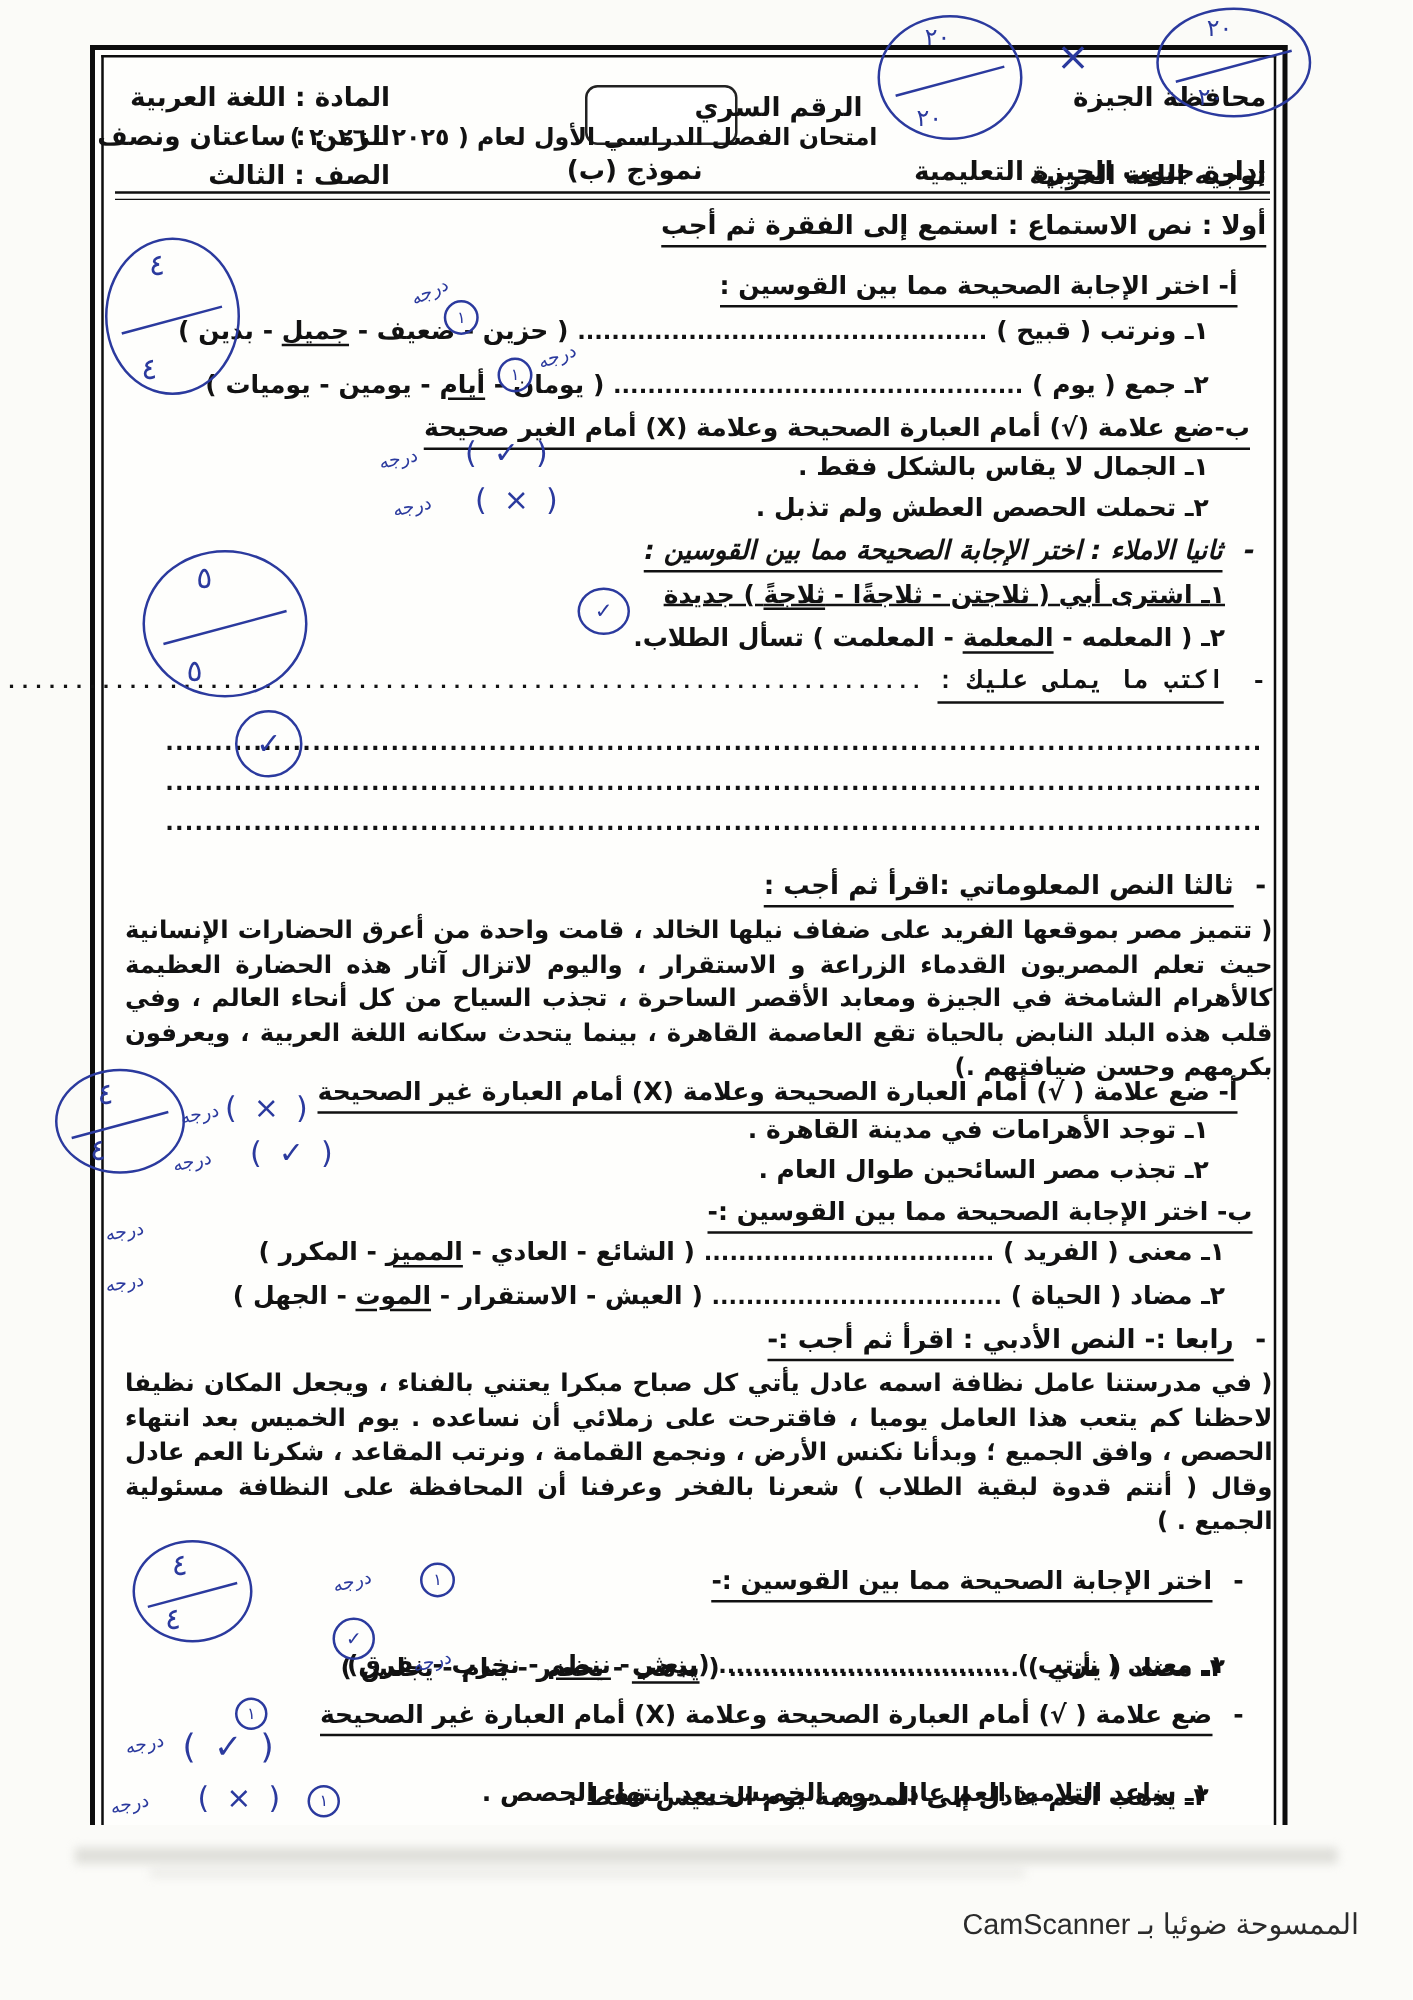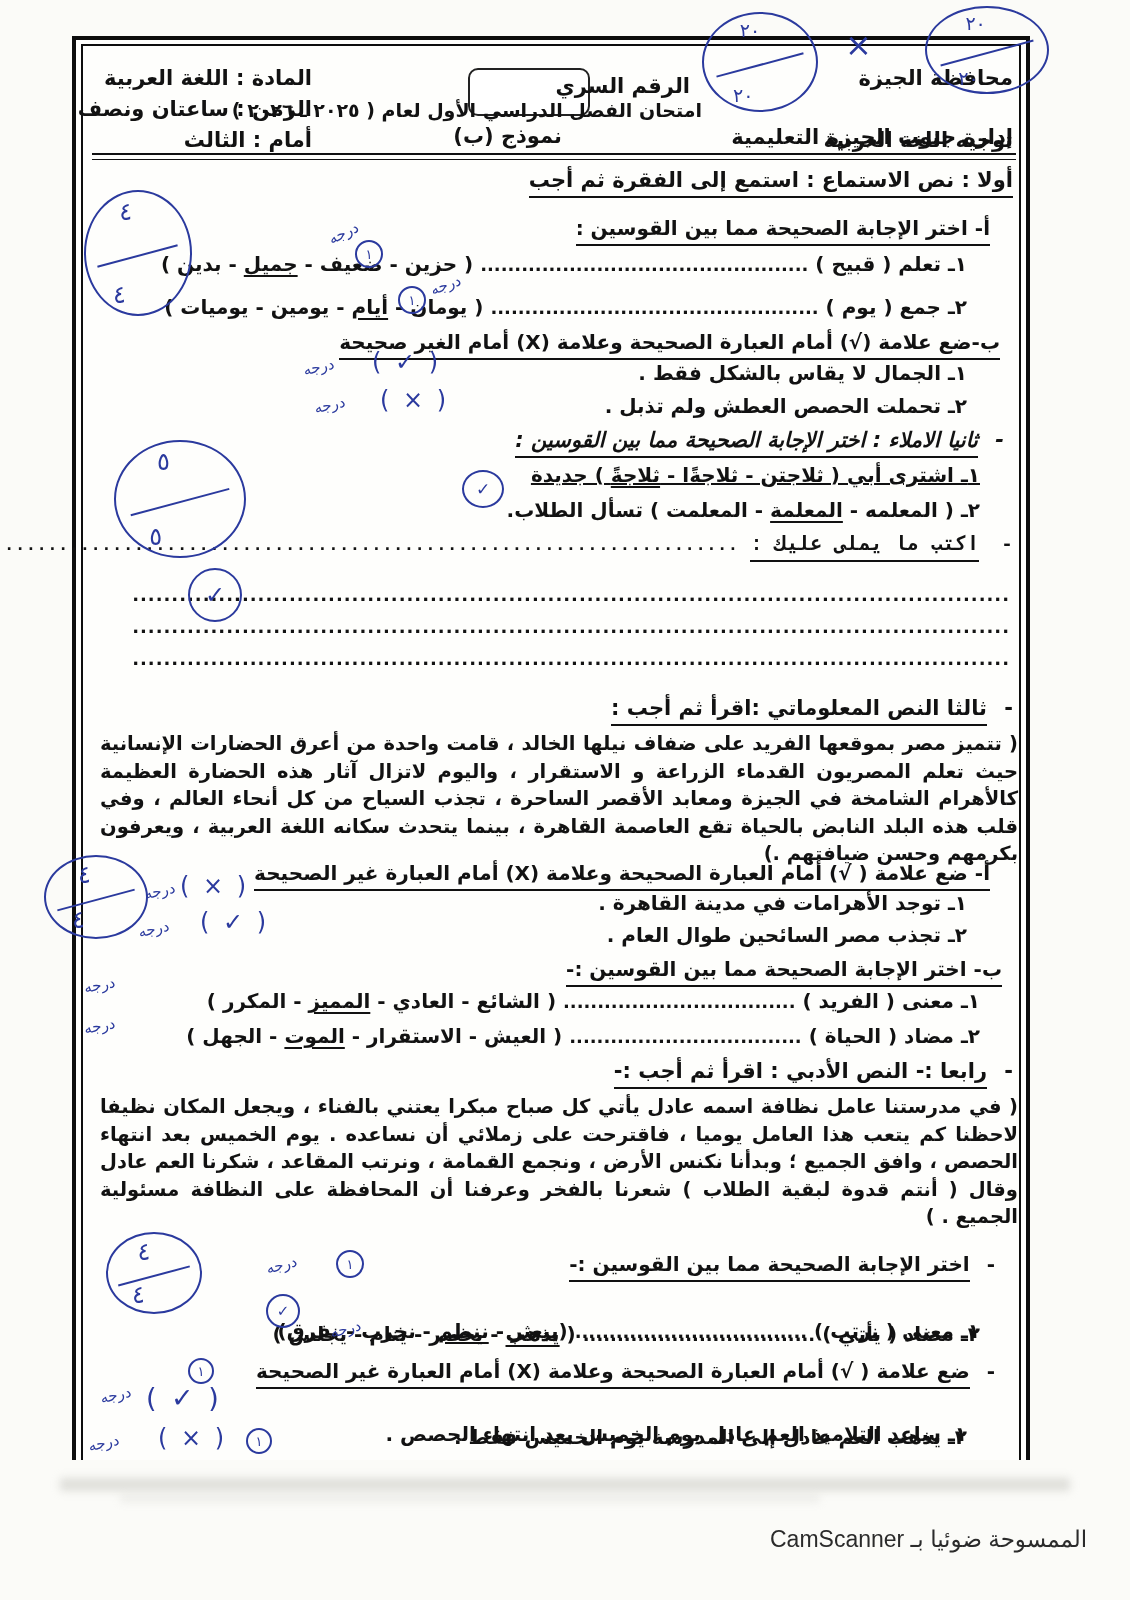"أمام : الثالث" div.ln { text: أمام -> الصف }
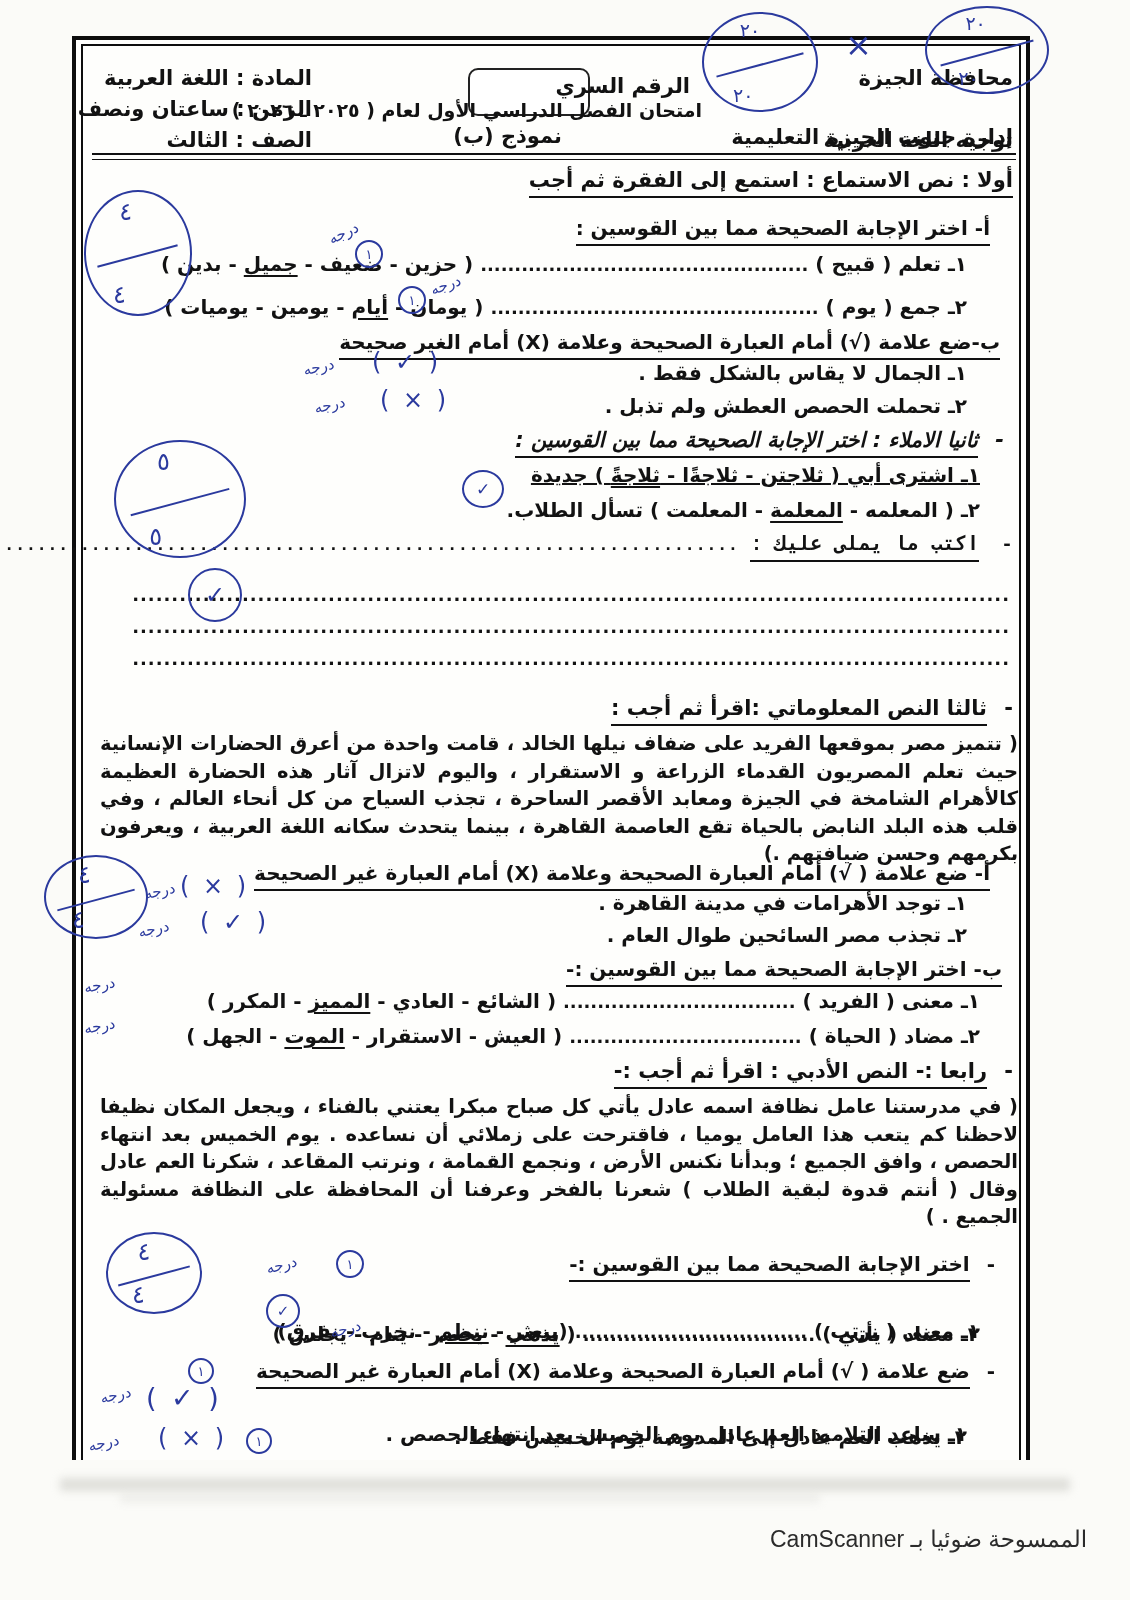"١ـ تعلم ( قبيح )" span { text: تعلم -> ونرتب }
